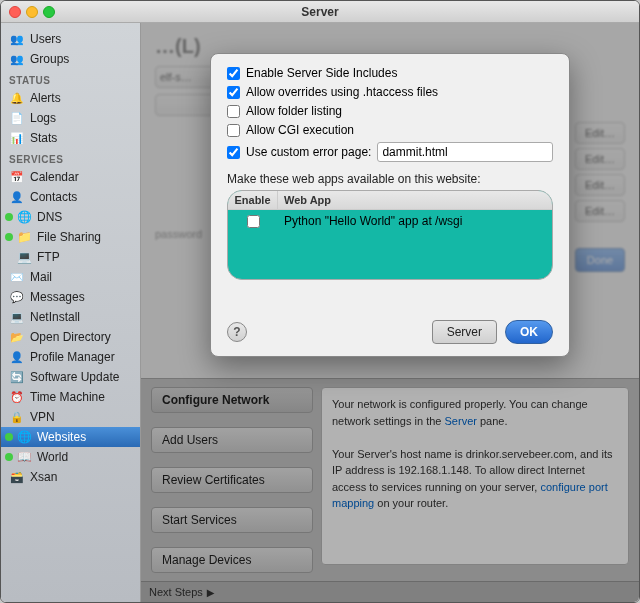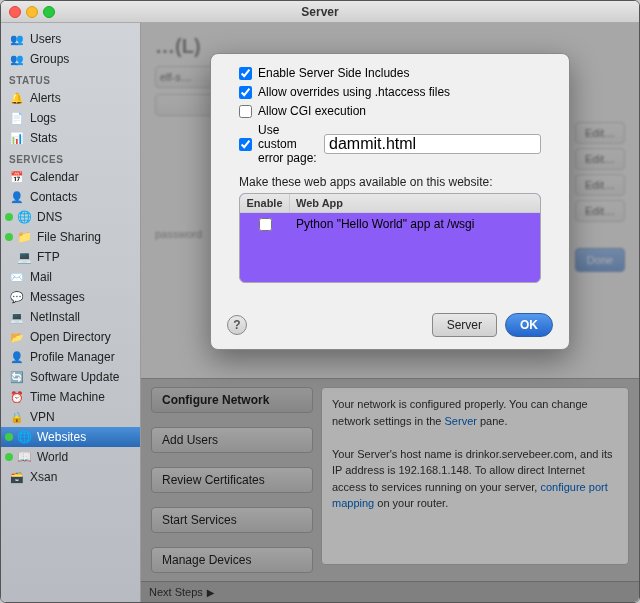"Enable Server Side Includes" .modal-body { padding: 12px 28px -> 12px 16px }
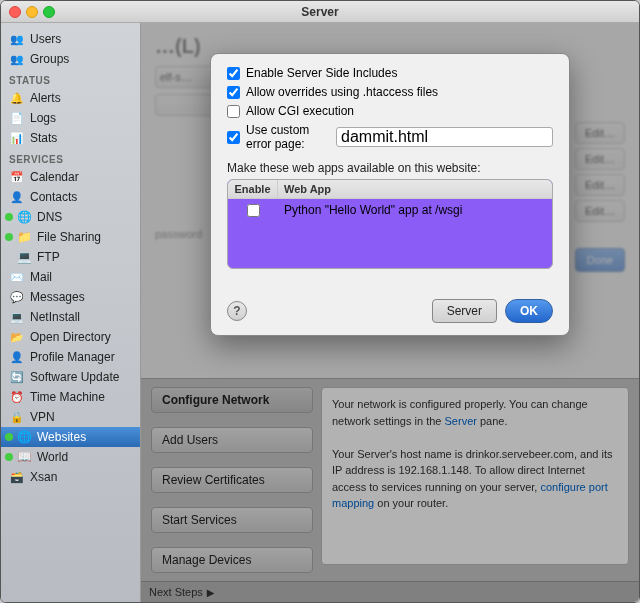"Allow folder listing" div.checkbox-row { html: none -> <div> <input> <label>Allow folder listing</label> </div> }
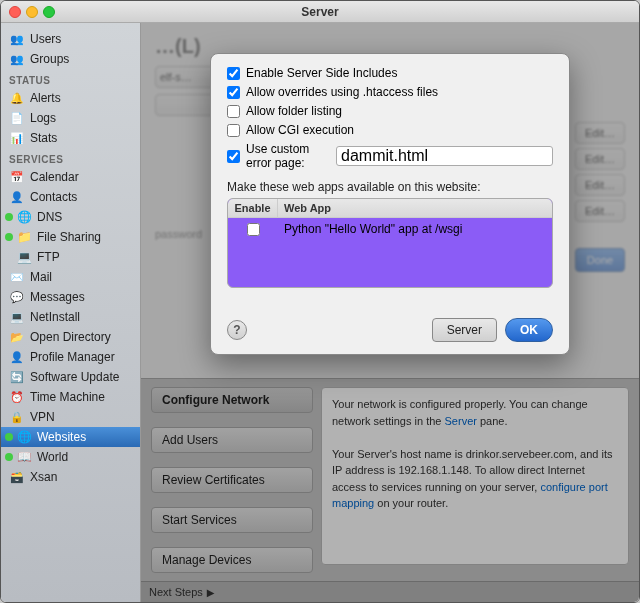"dammit.html" .custom-error-input { font-size: 16px -> 12px }
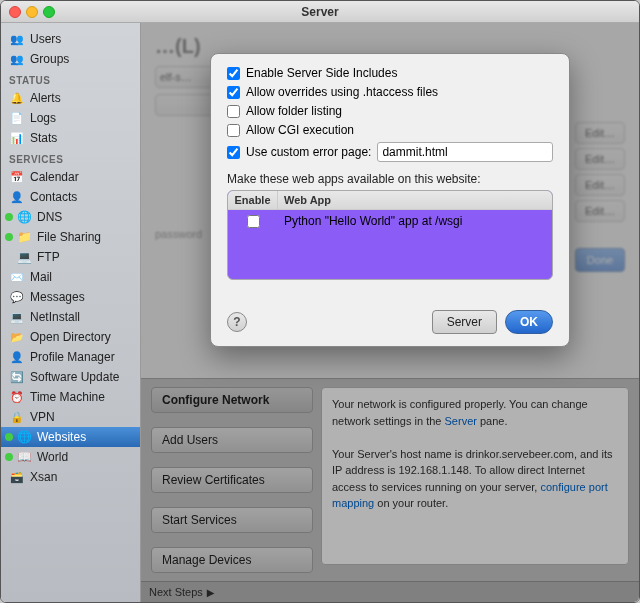"Make these web apps available" .web-apps-section { margin-bottom: 10px -> 20px }
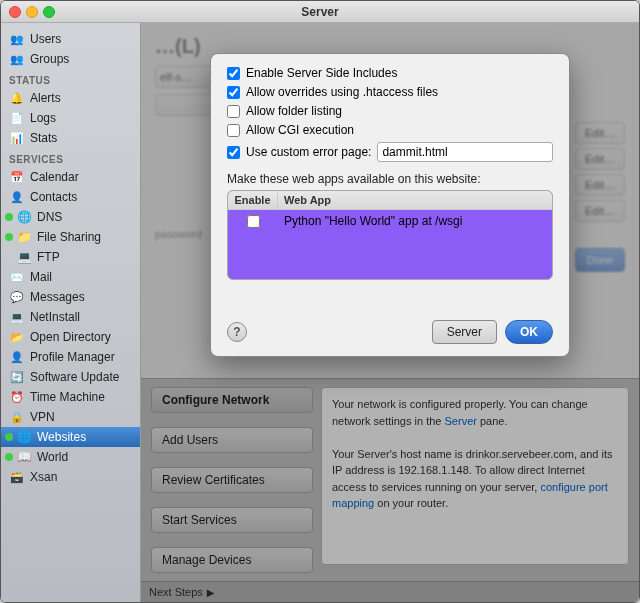"Enable" .web-apps-table { background: #8b5cf6 -> #14b8a6; border-radius: 6px -> 15px }
